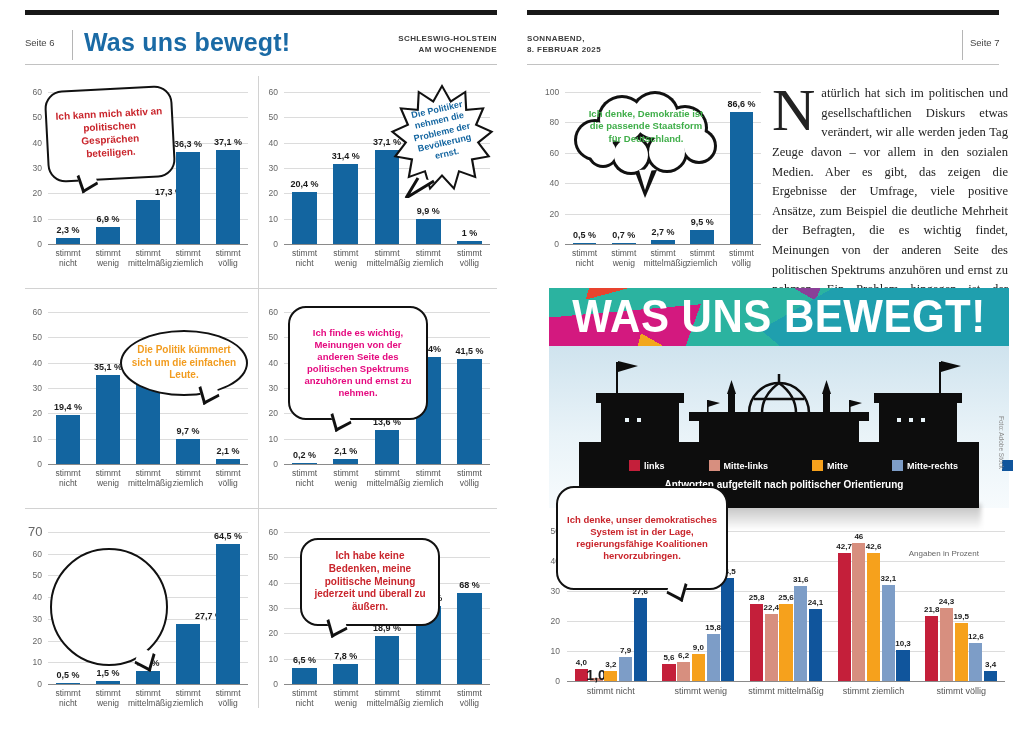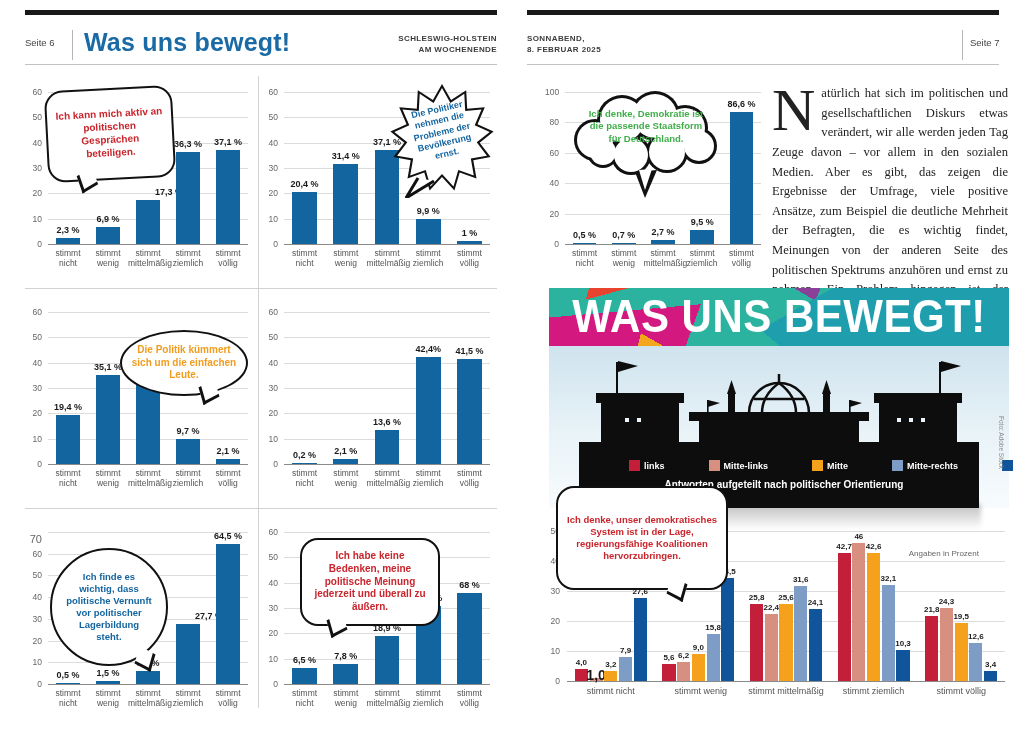"Ich finde es wichtig, Meinungen" div.bubble { html: none -> <div> <span>Ich finde es wichtig, Meinungen von der anderen Seite des politischen Spektrums anzuhören und ernst zu nehmen.</span> <span></span> </div> }
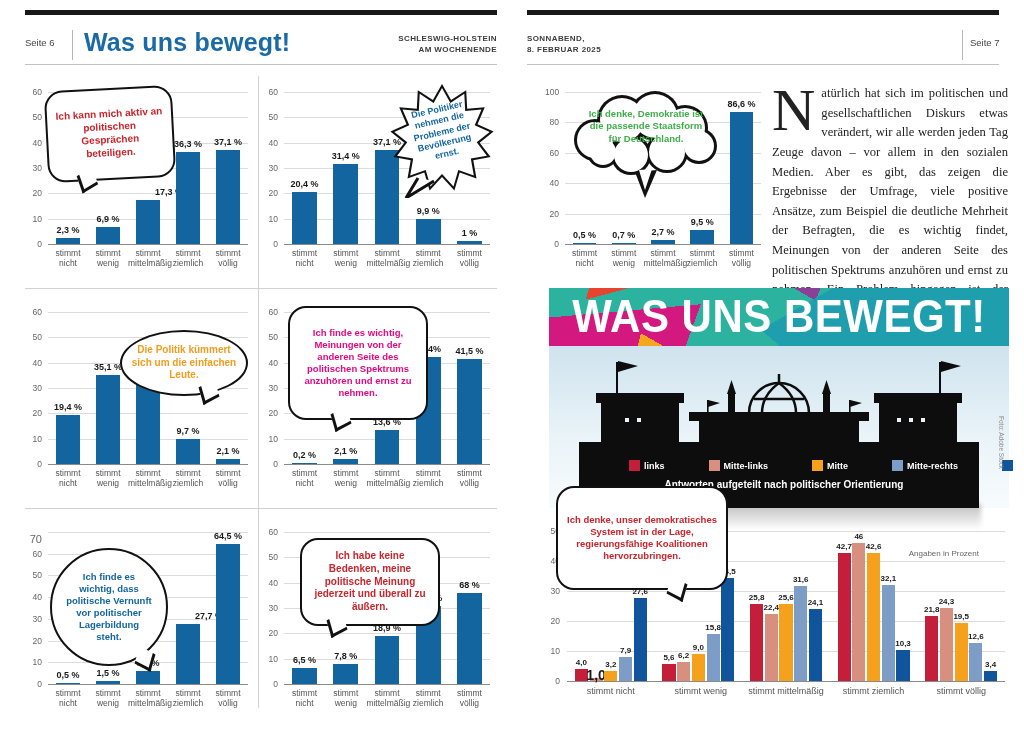"70" div { font-size: 11px -> 13px; top: 14px -> 7px }
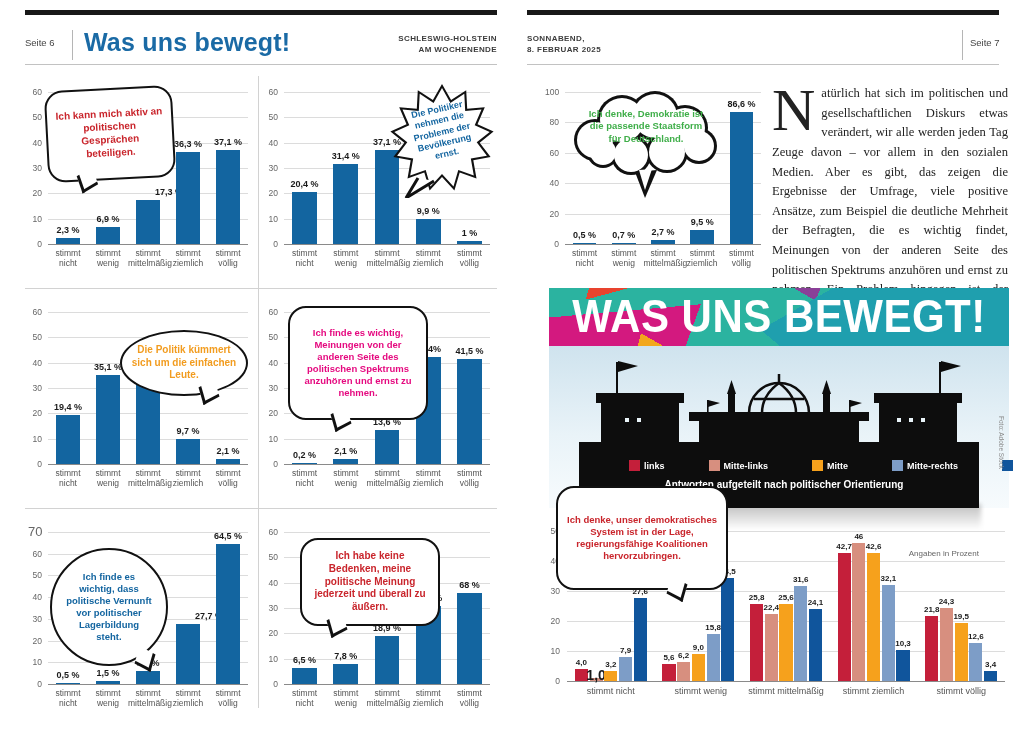"Ich finde es wichtig, dass" span.btxt { html: <span>Ich finde es wichtig, dass politische Vernunft vor politischer Lagerbildung steht.</span> -> none }
